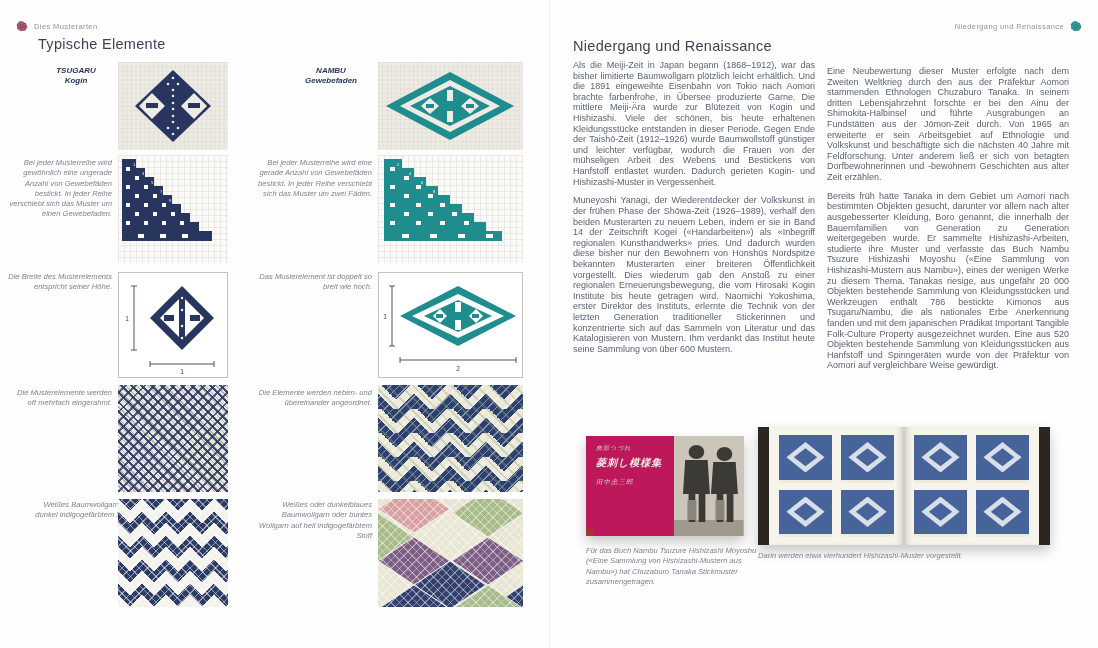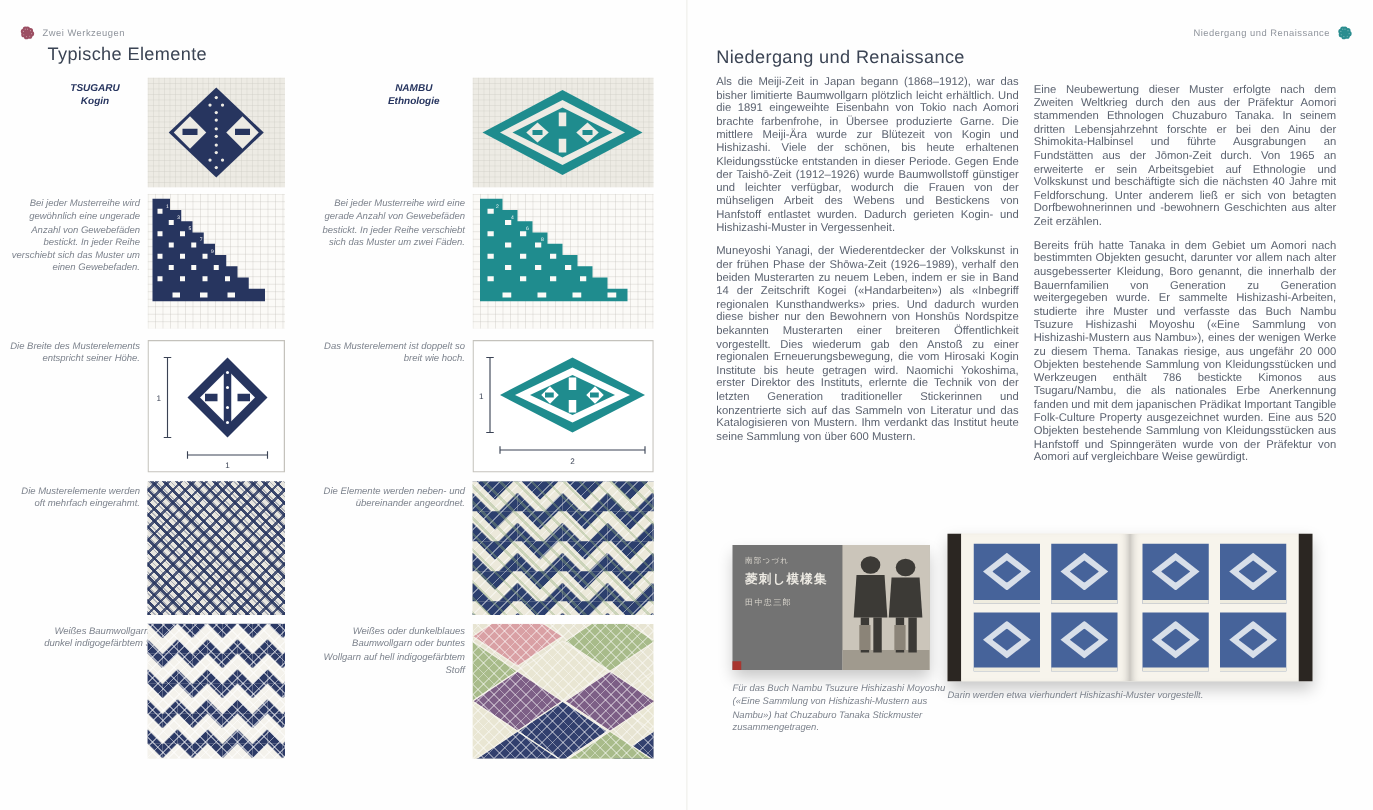"Zwei Werkzeugen" span { text: Zwei Werkzeugen -> Dies Musterarten }
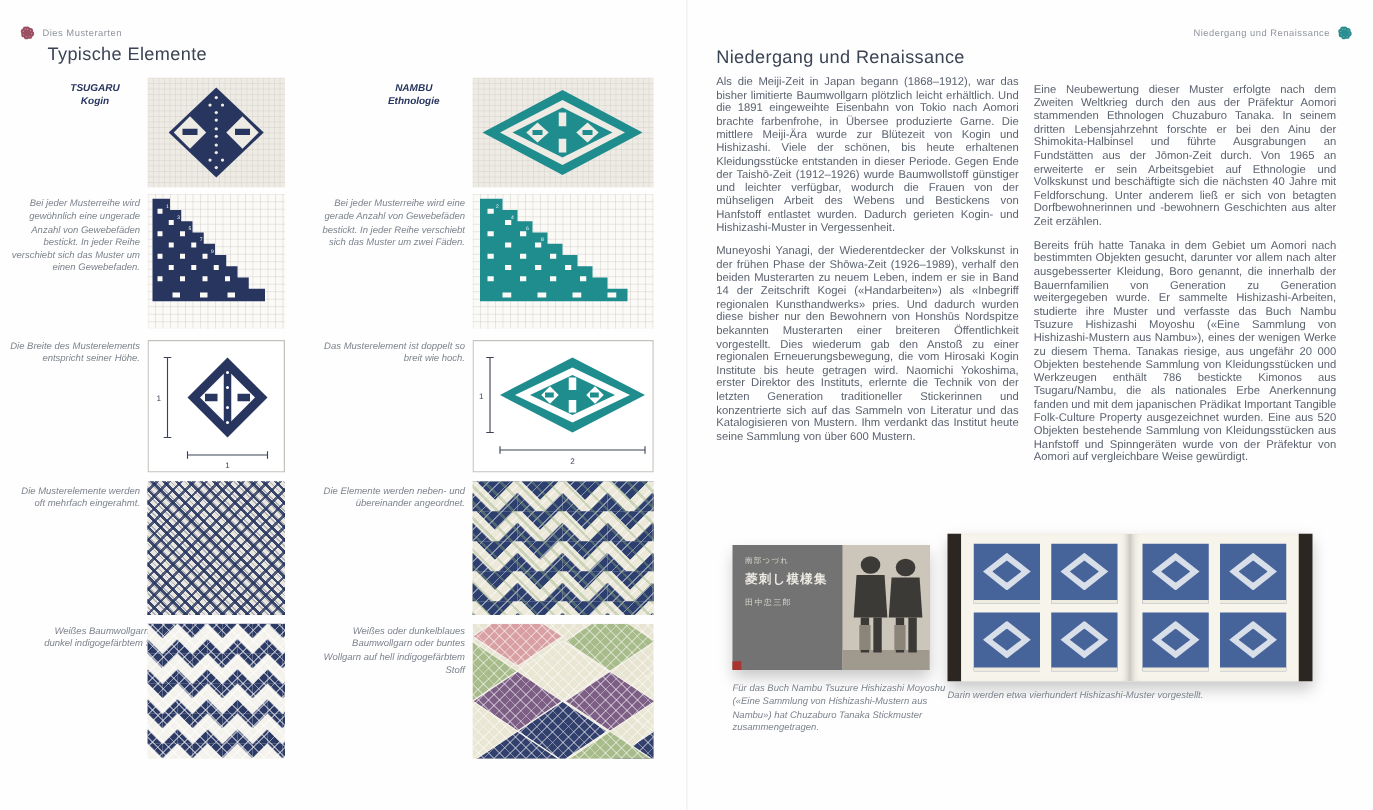"Ethnologie" div { text: Ethnologie -> Gewebefaden }
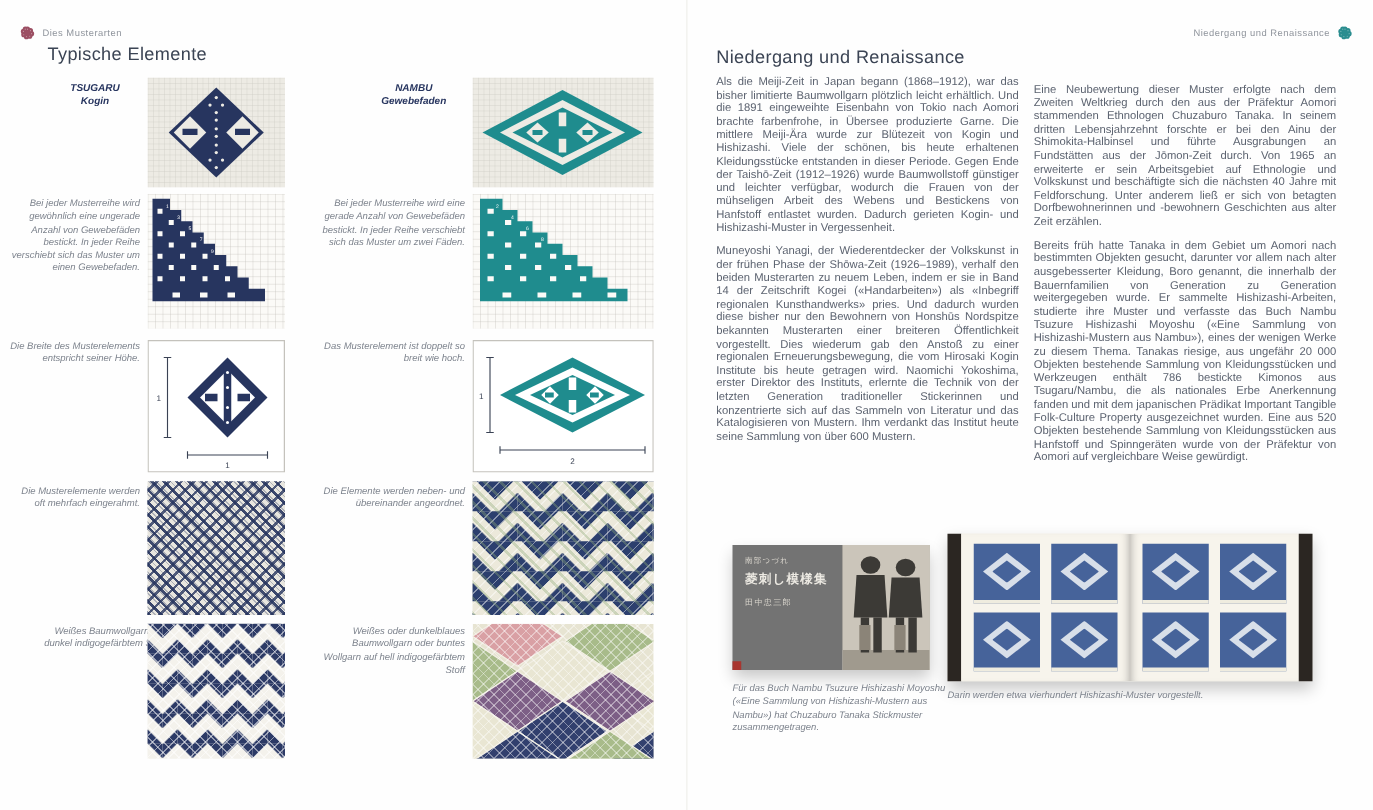"菱刺し模様集" .cover { background: #737373 -> #be185d; font-style: none -> italic }
